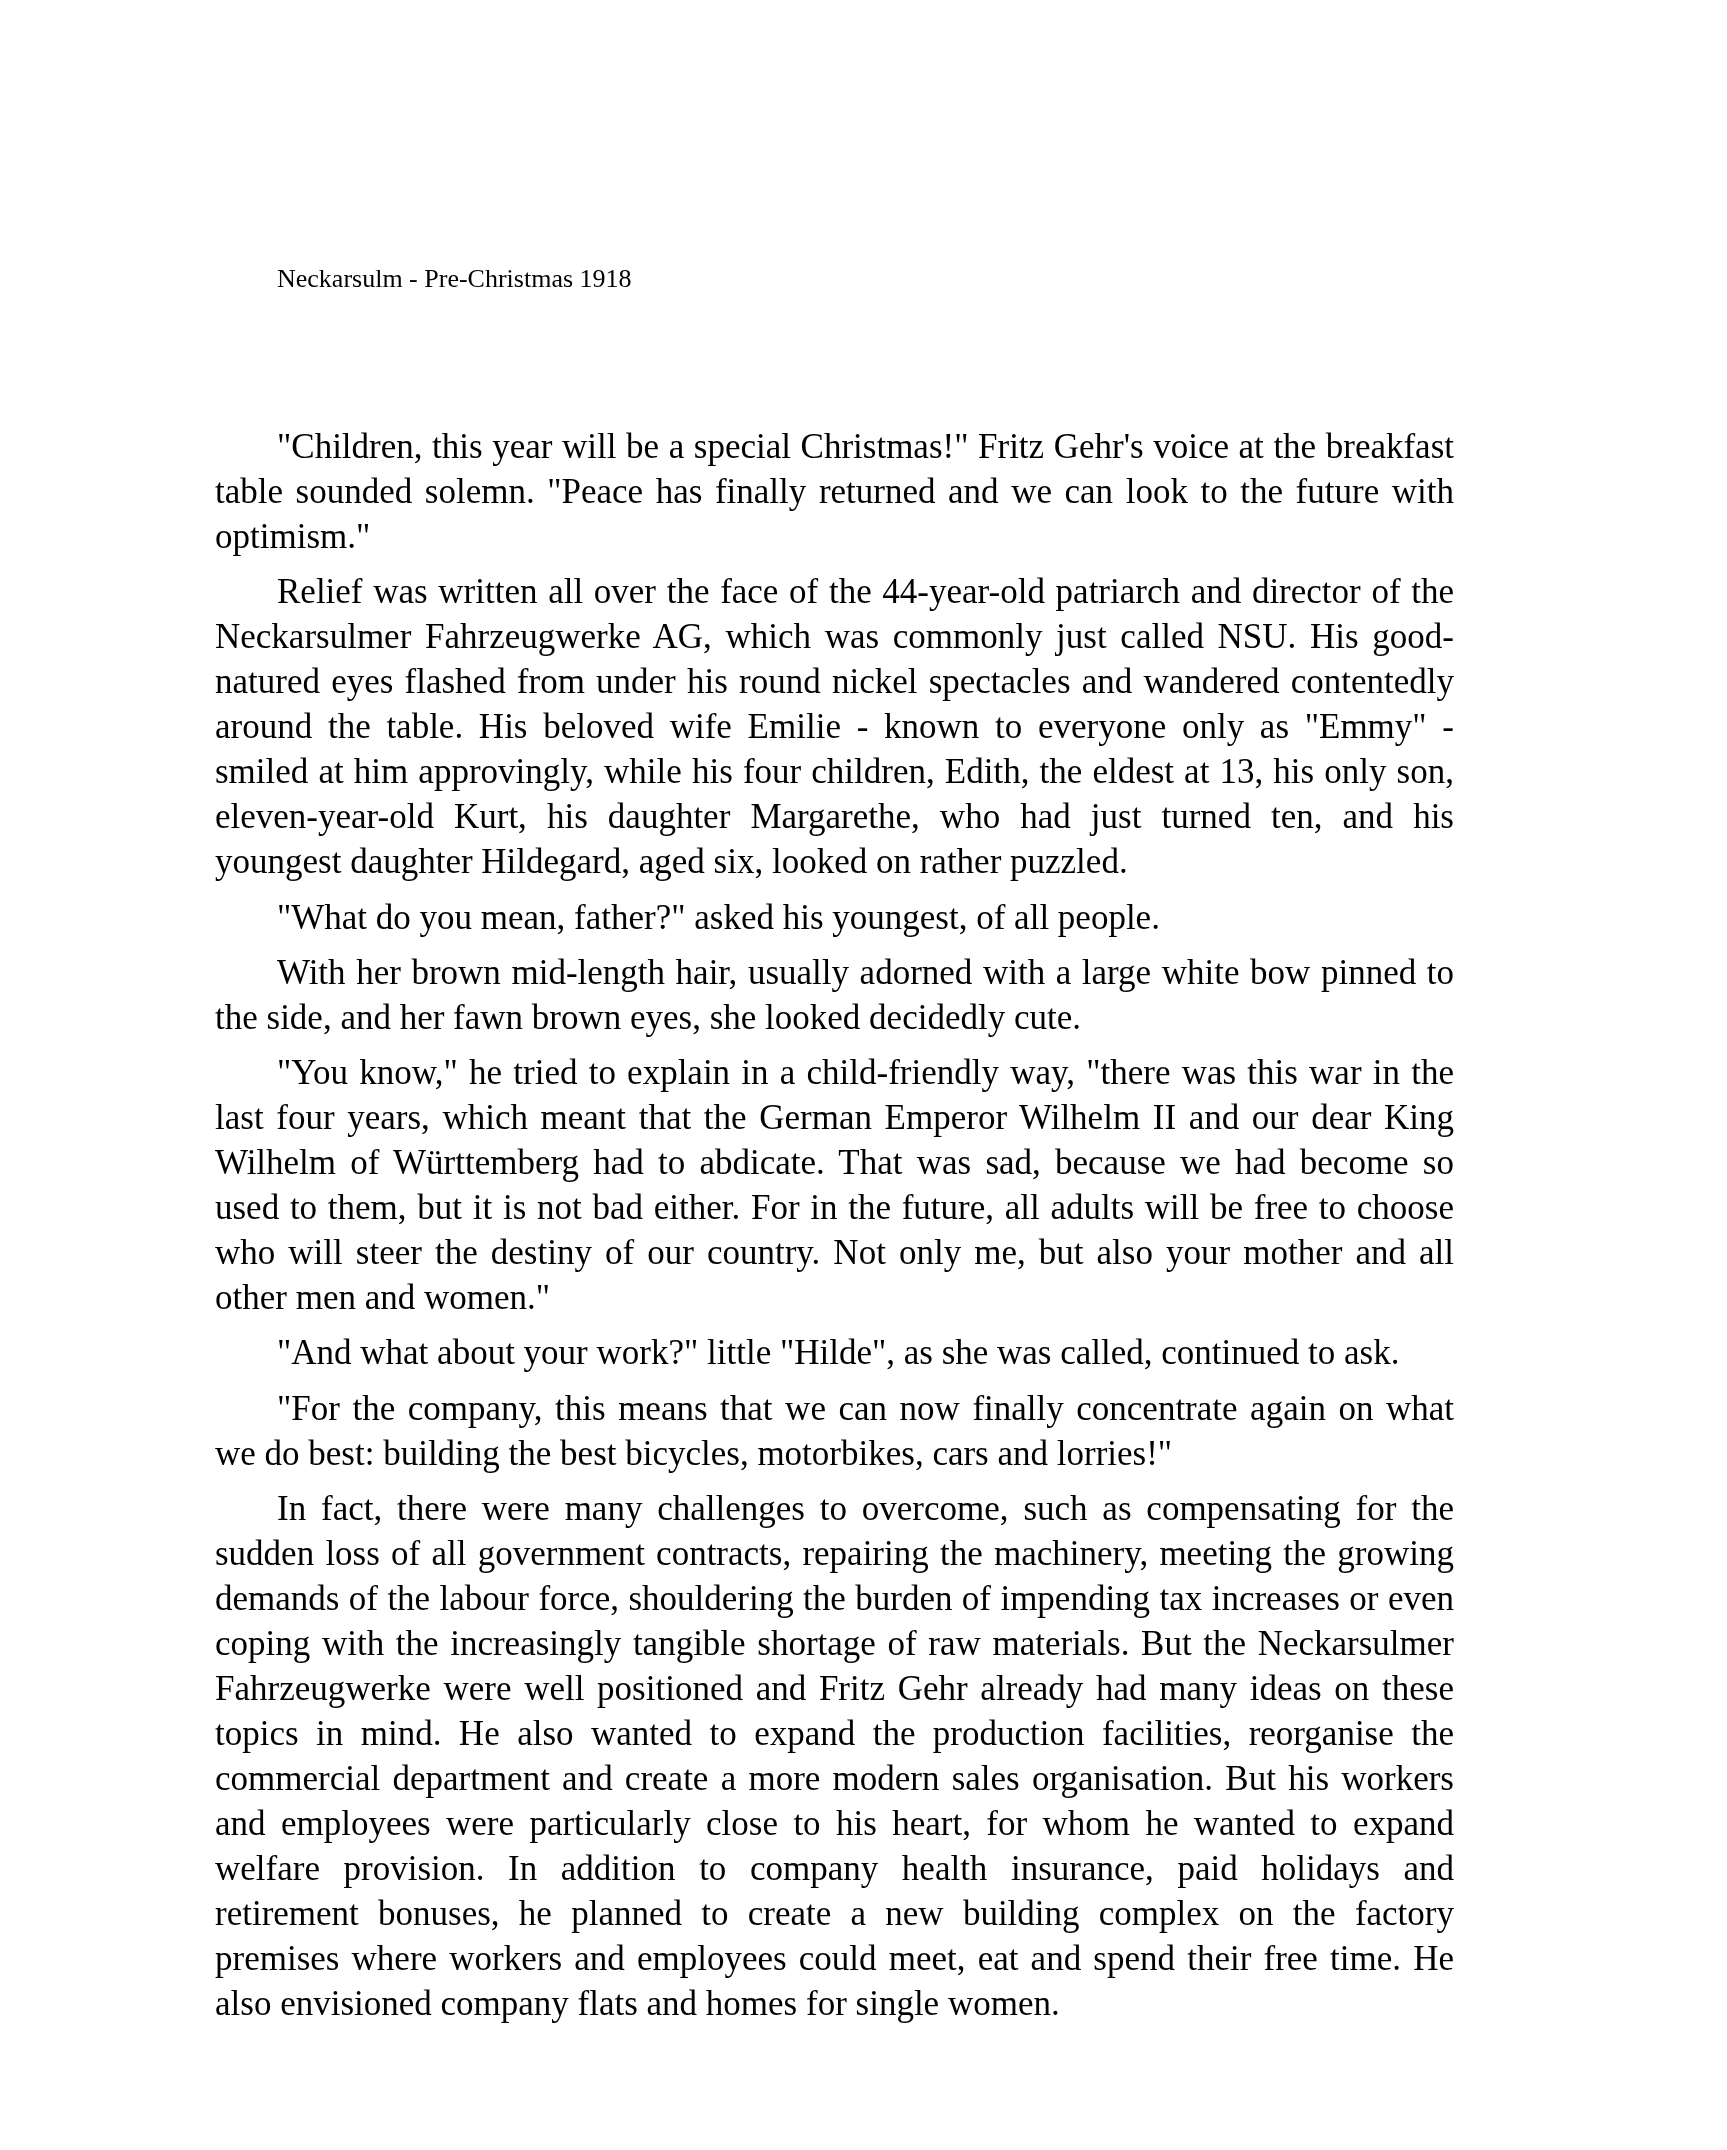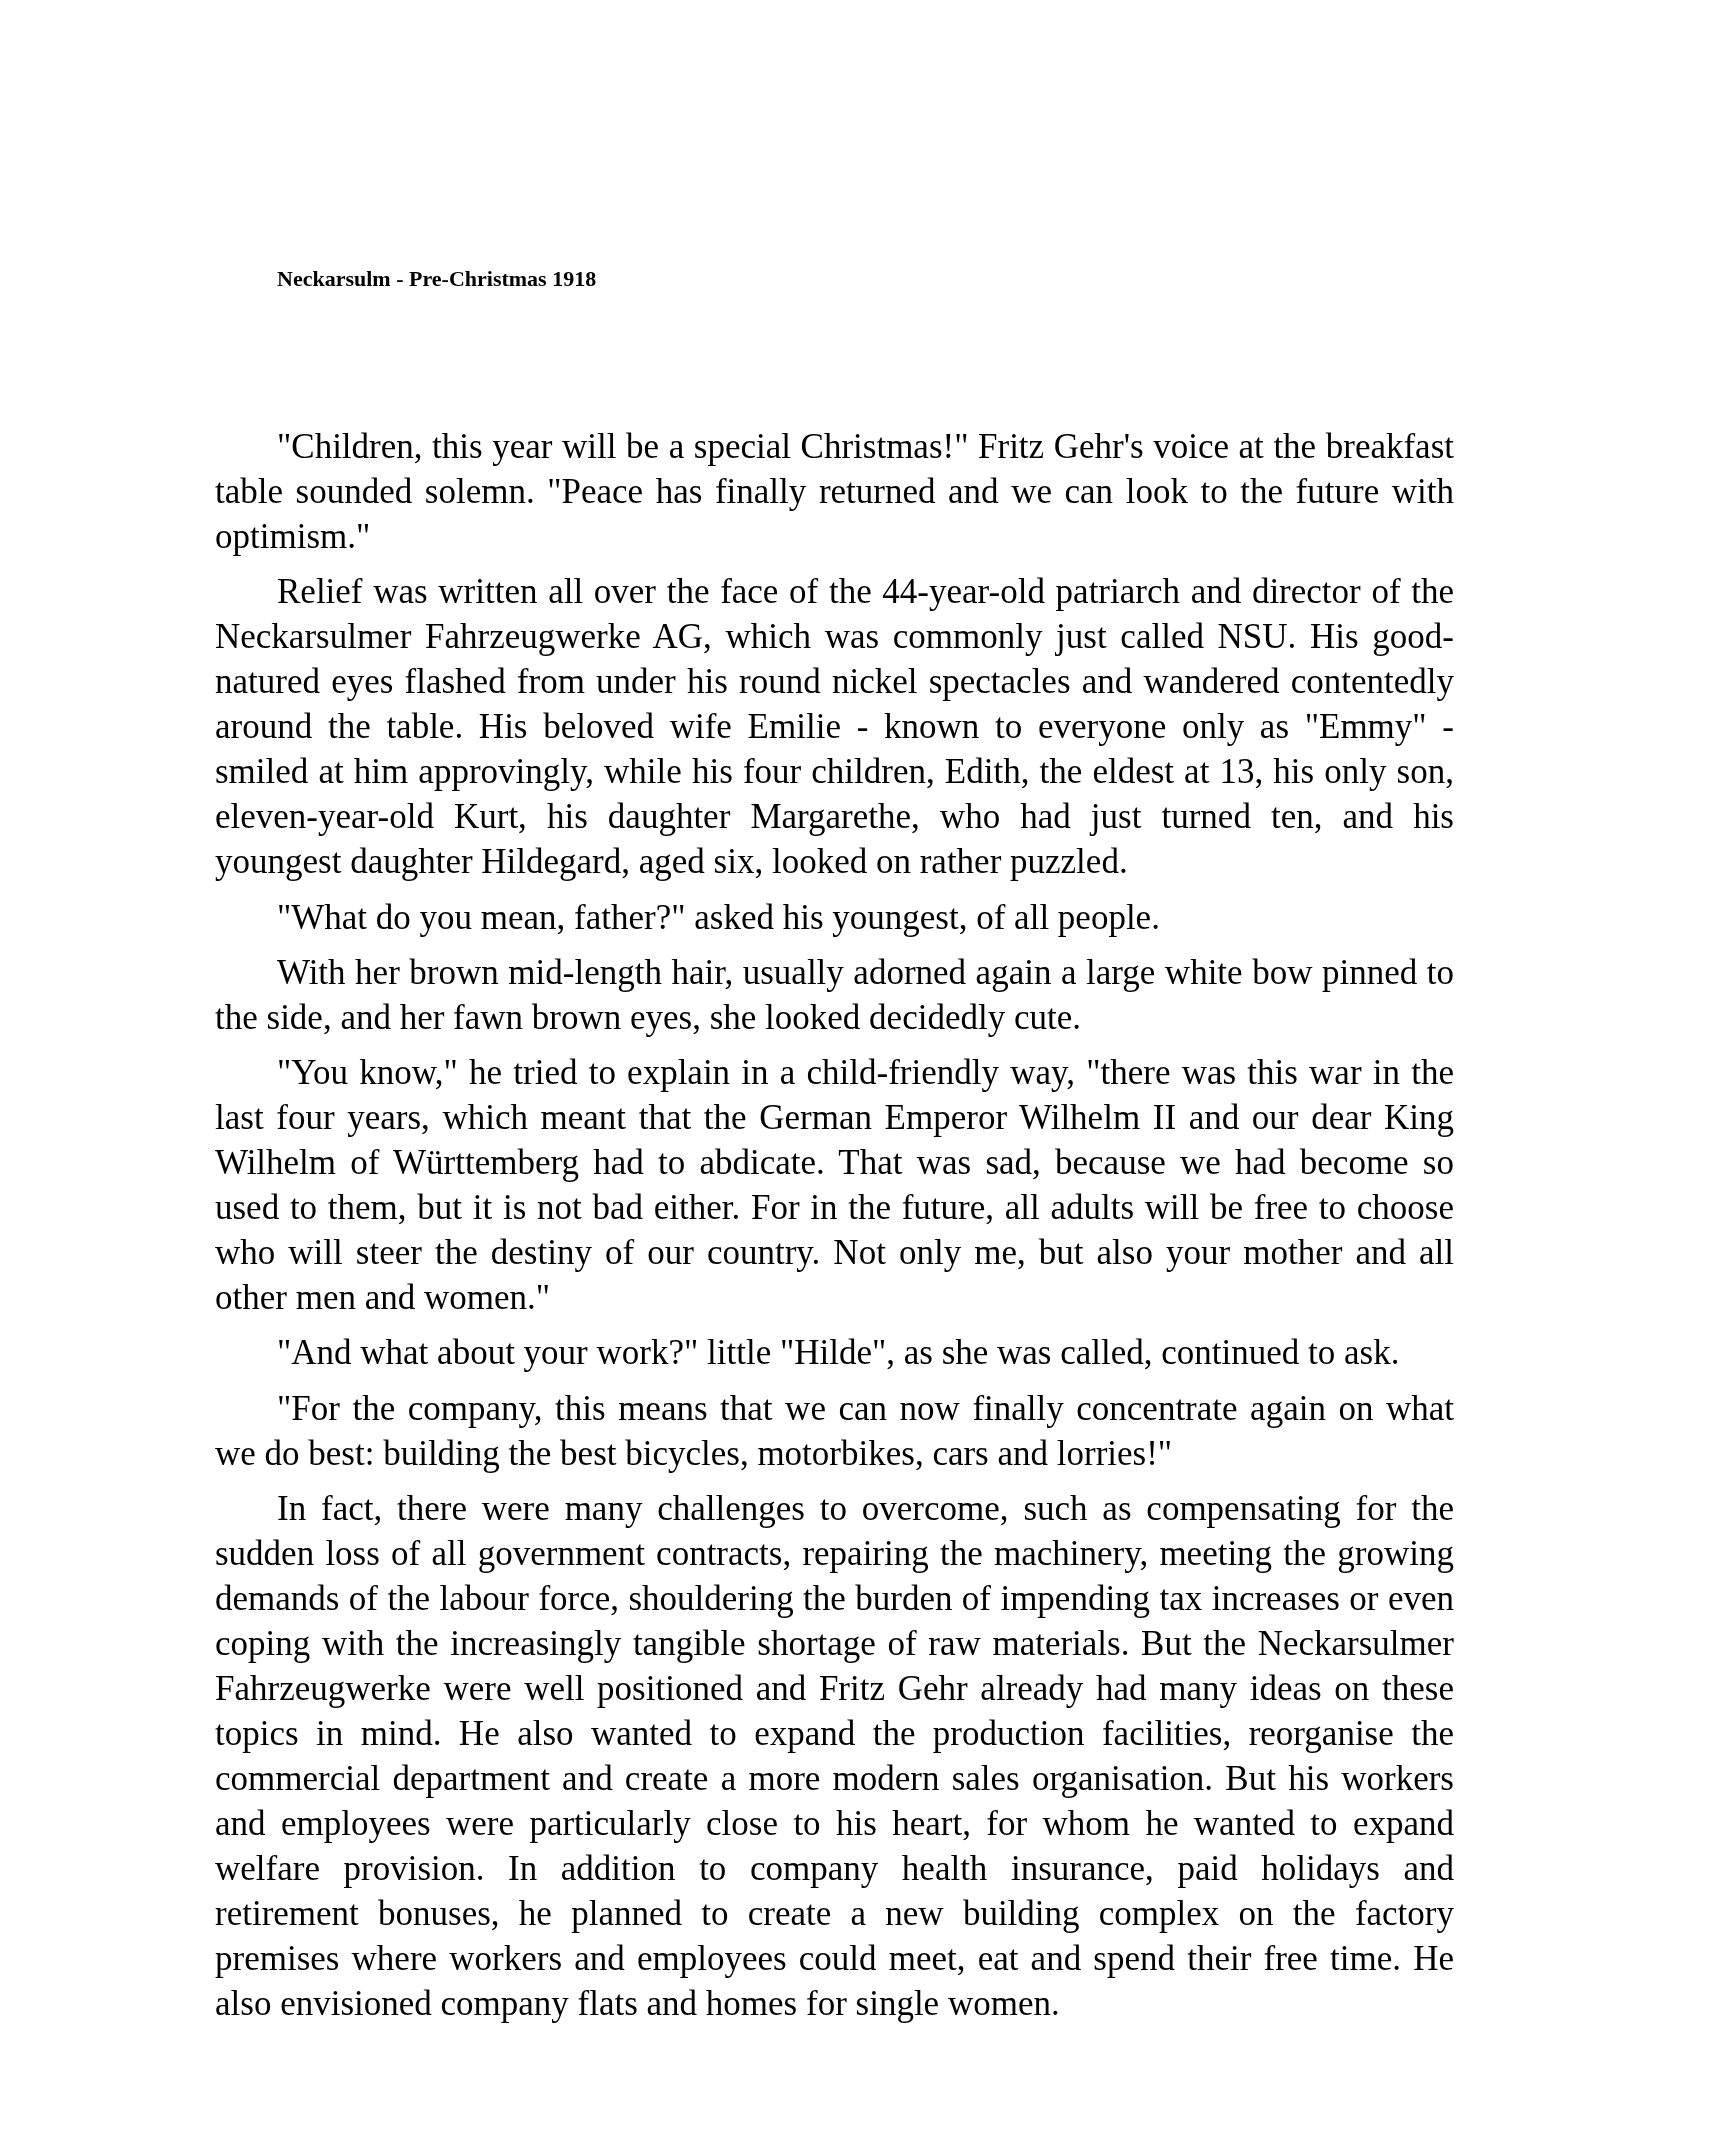"Neckarsulm - Pre-Christmas 1918" .chapter-title { font-size: 22px -> 26px; font-weight: bold -> normal }
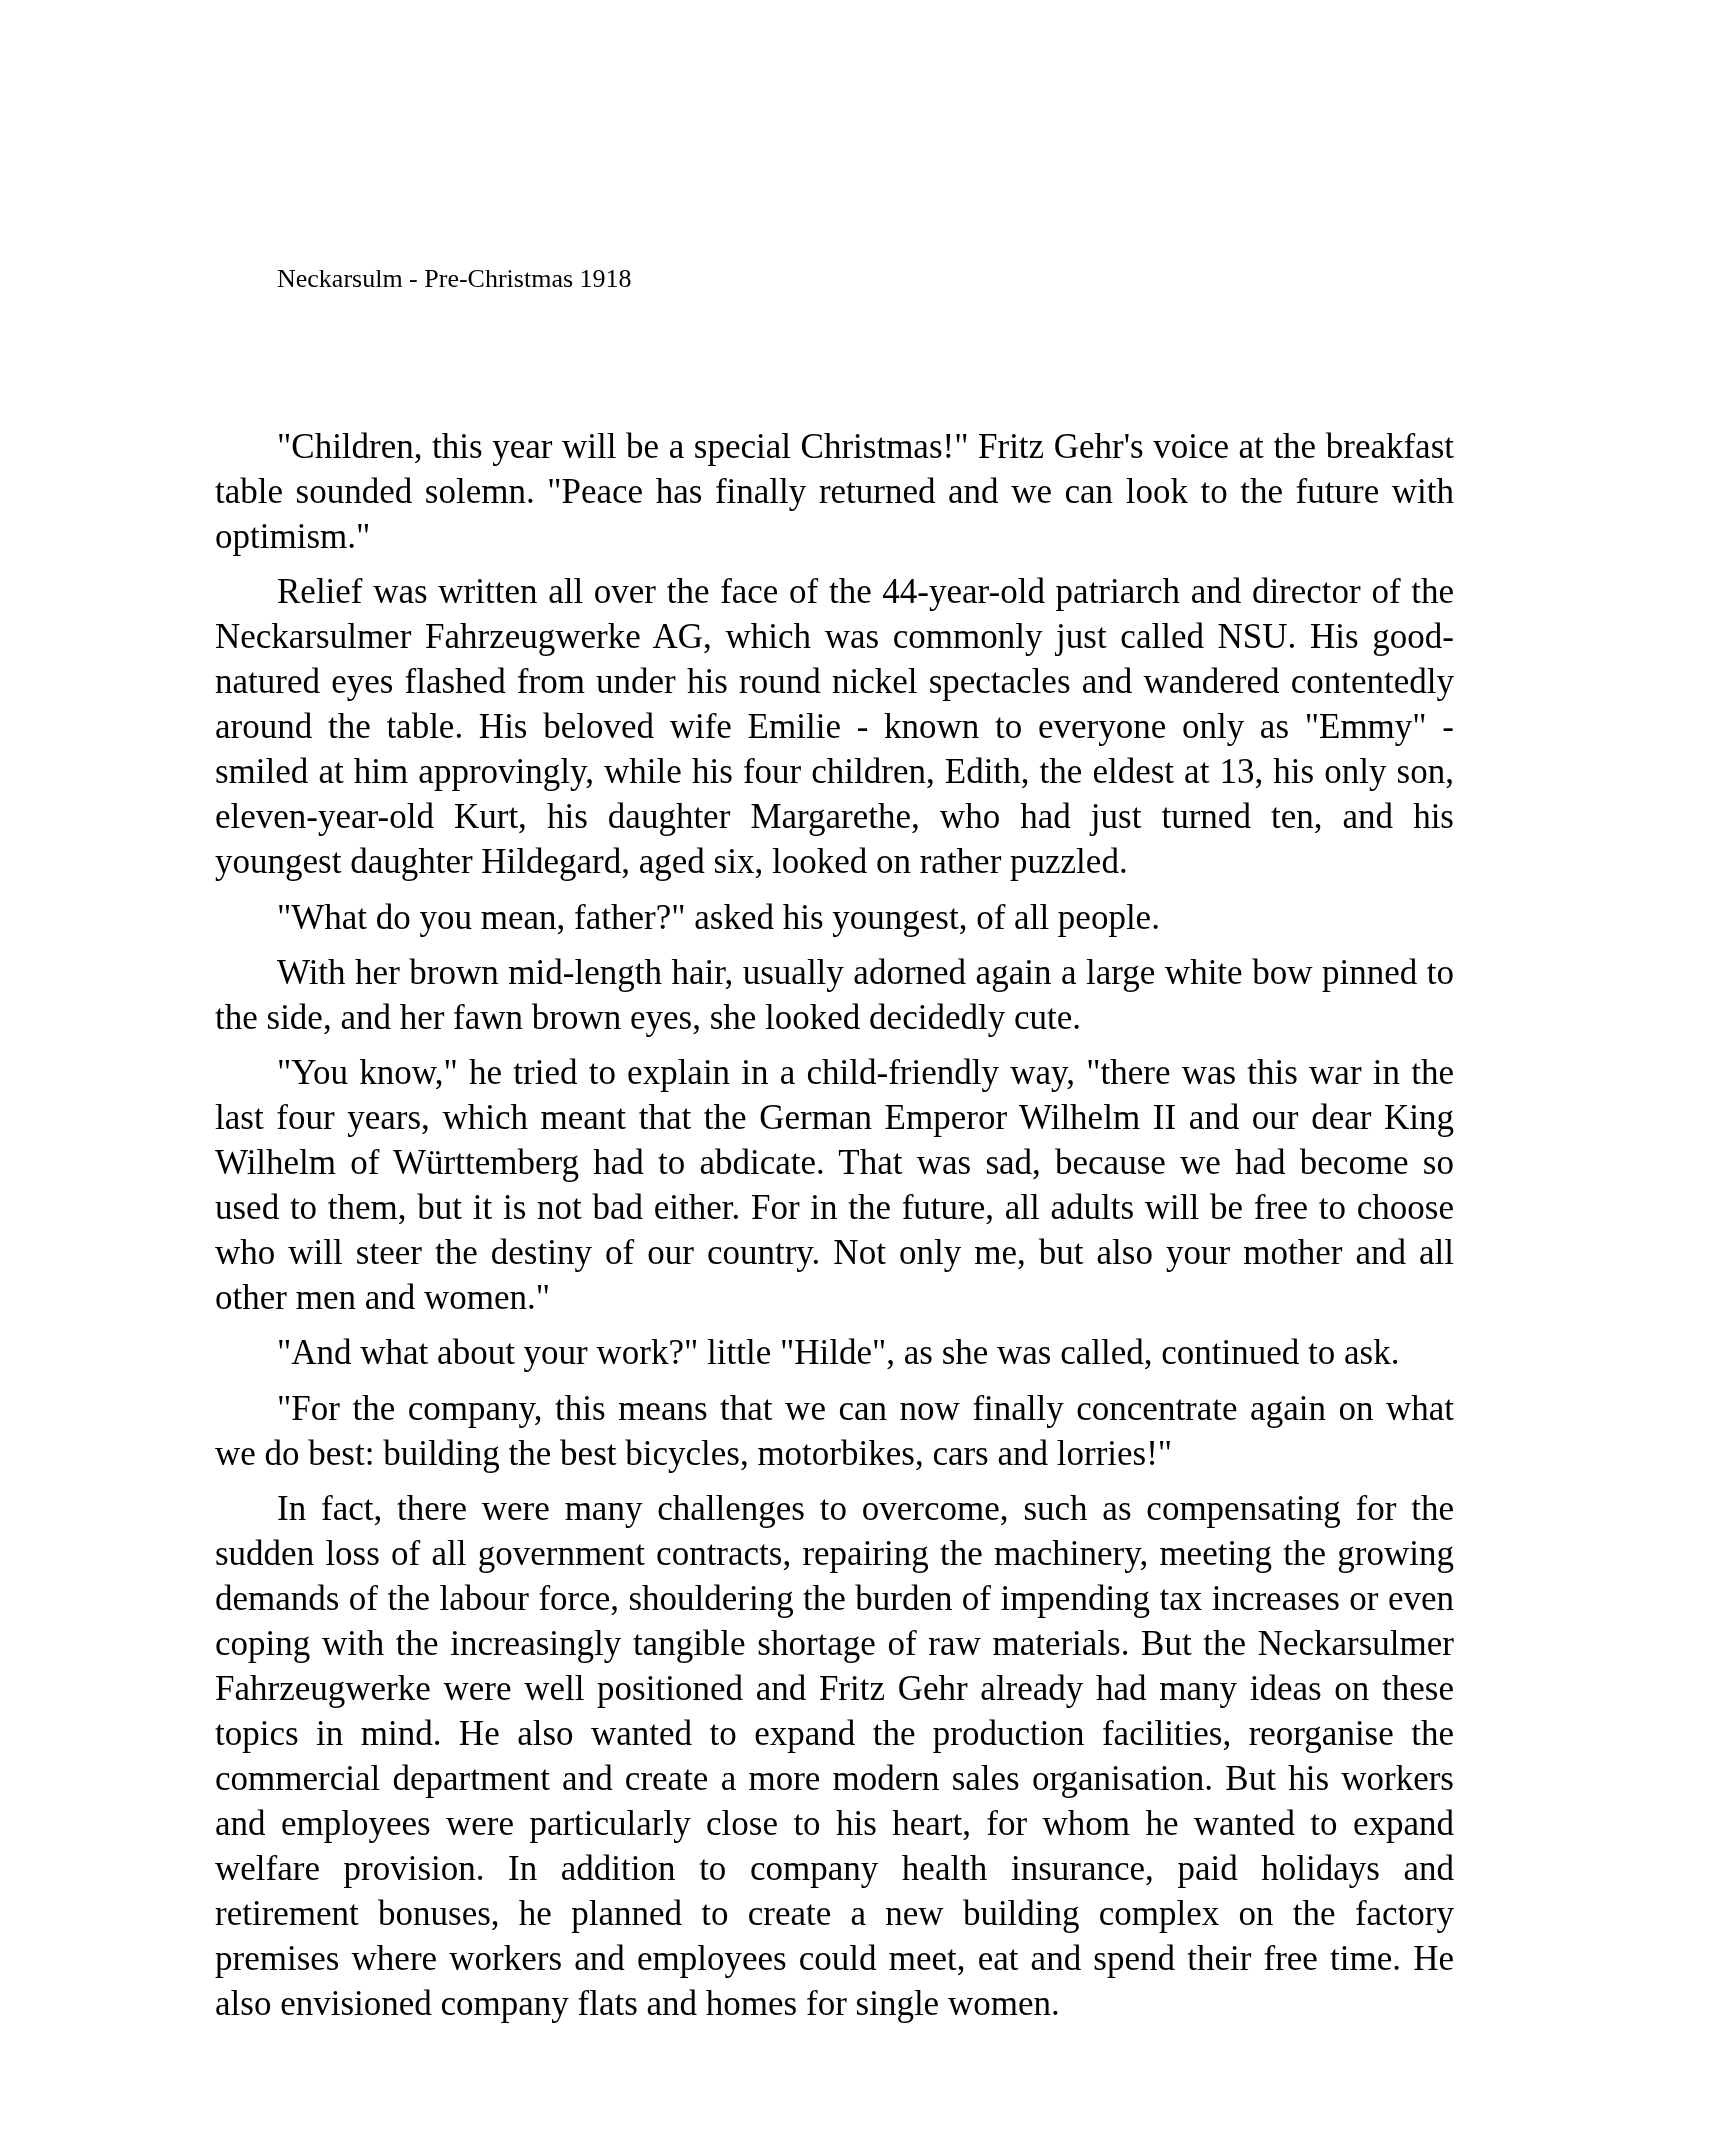"With her brown mid-length hair," p { text: again -> with }
